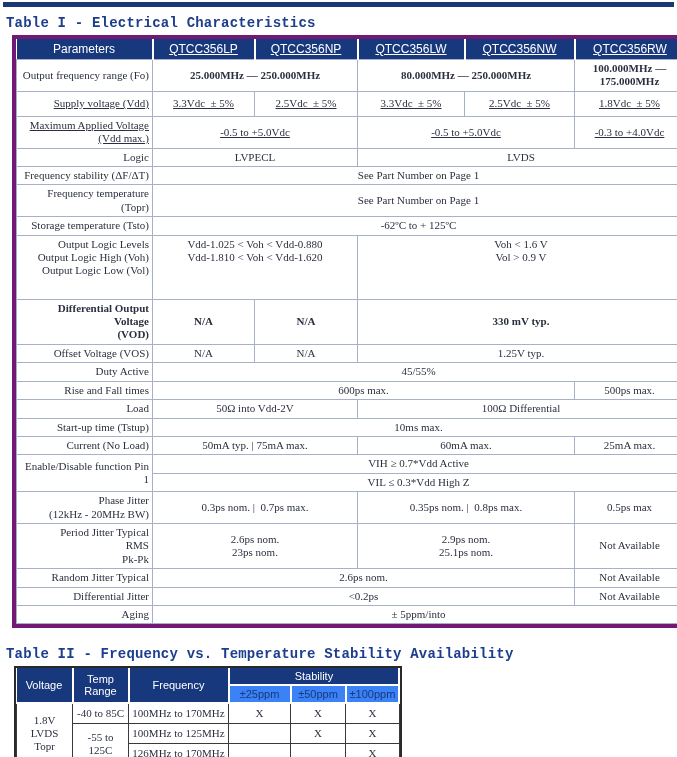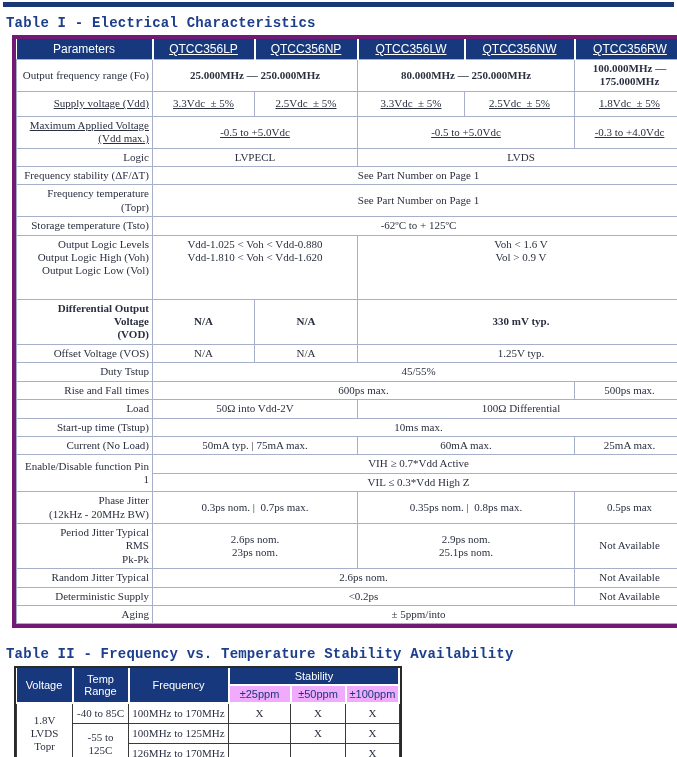"Duty Tstup" td.param { text: Tstup -> Active }
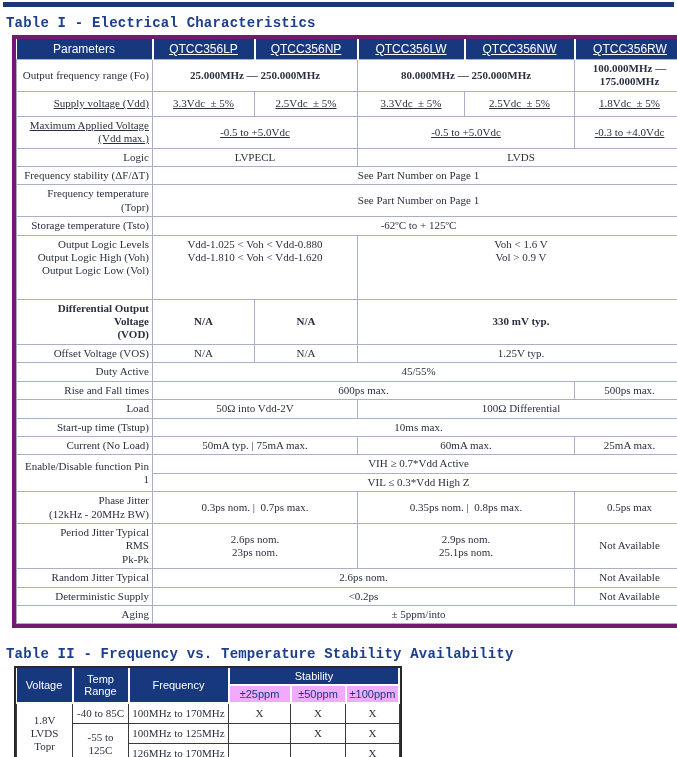"Deterministic Supply" td.param { text: Deterministic Supply -> Differential Jitter }
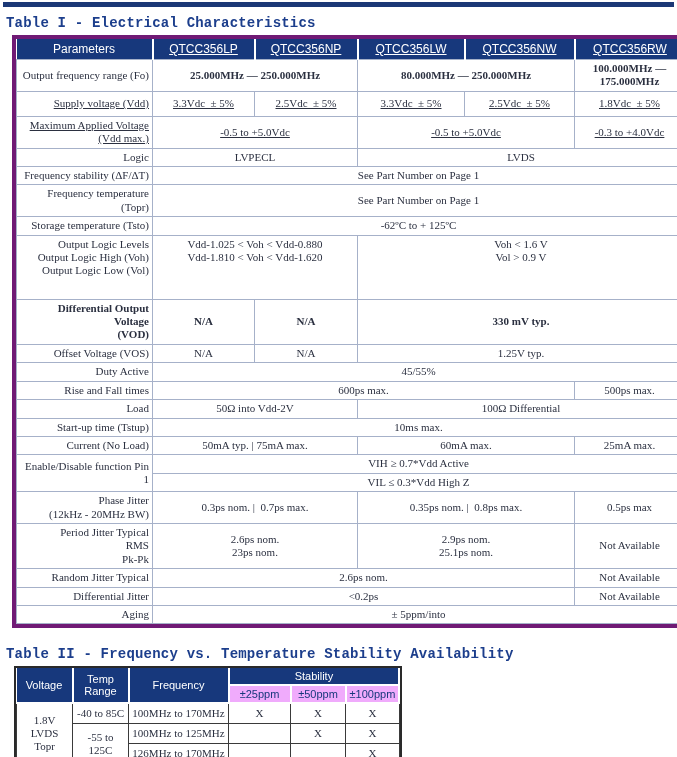"±25ppm" #t2 th.light { background: #f0abfc -> #3b82f6 }
